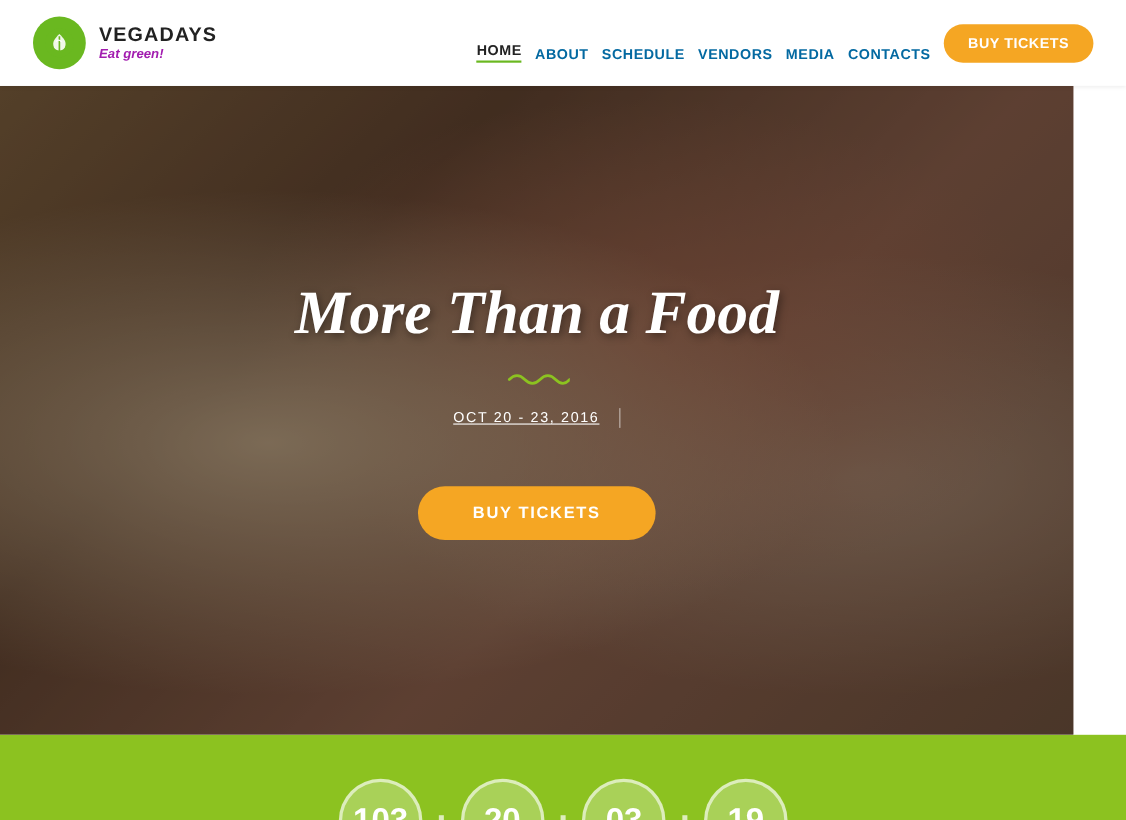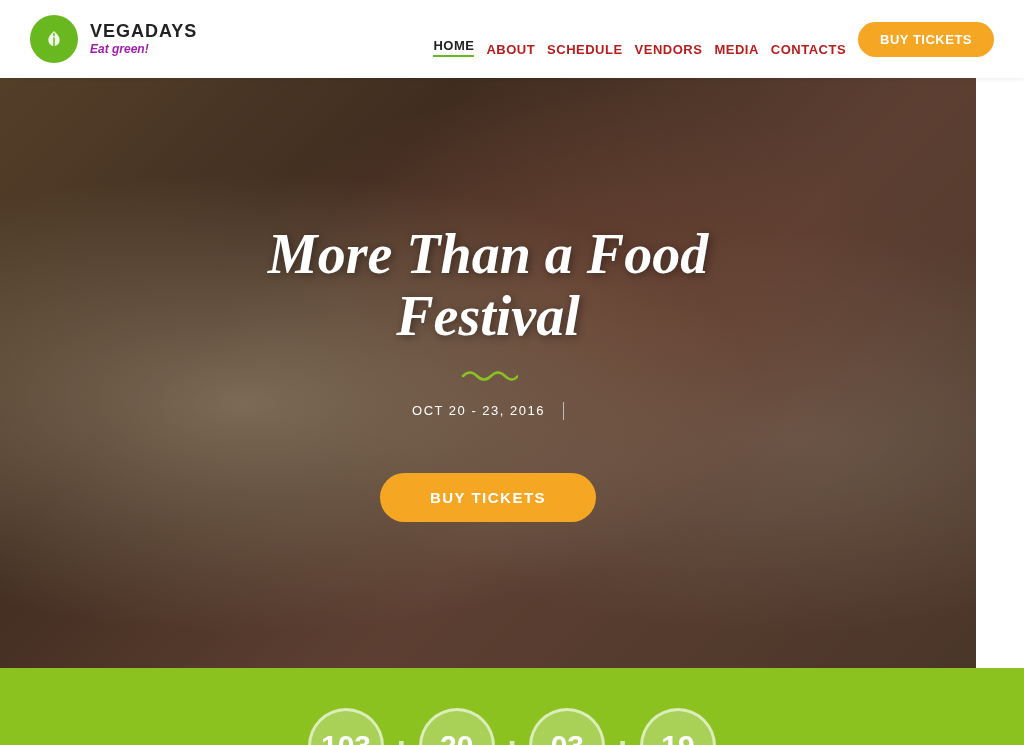"ABOUT" .nav-link { color: #b91c1c -> #0369a1 }
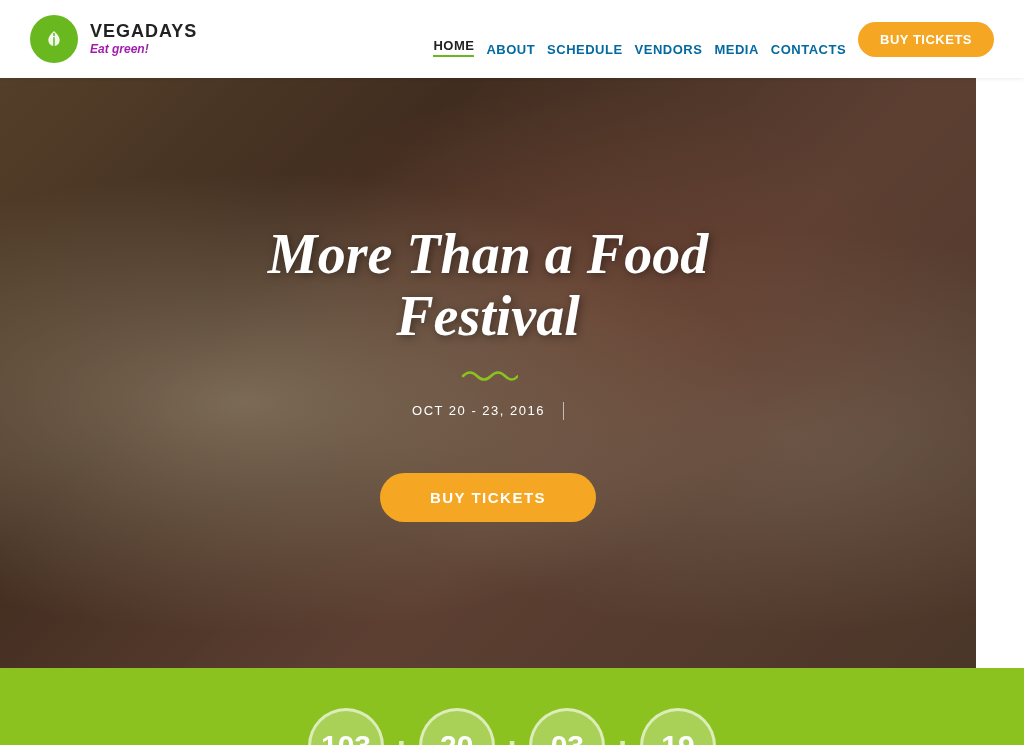"Festival" span { html: <span>Festival</span> -> none }
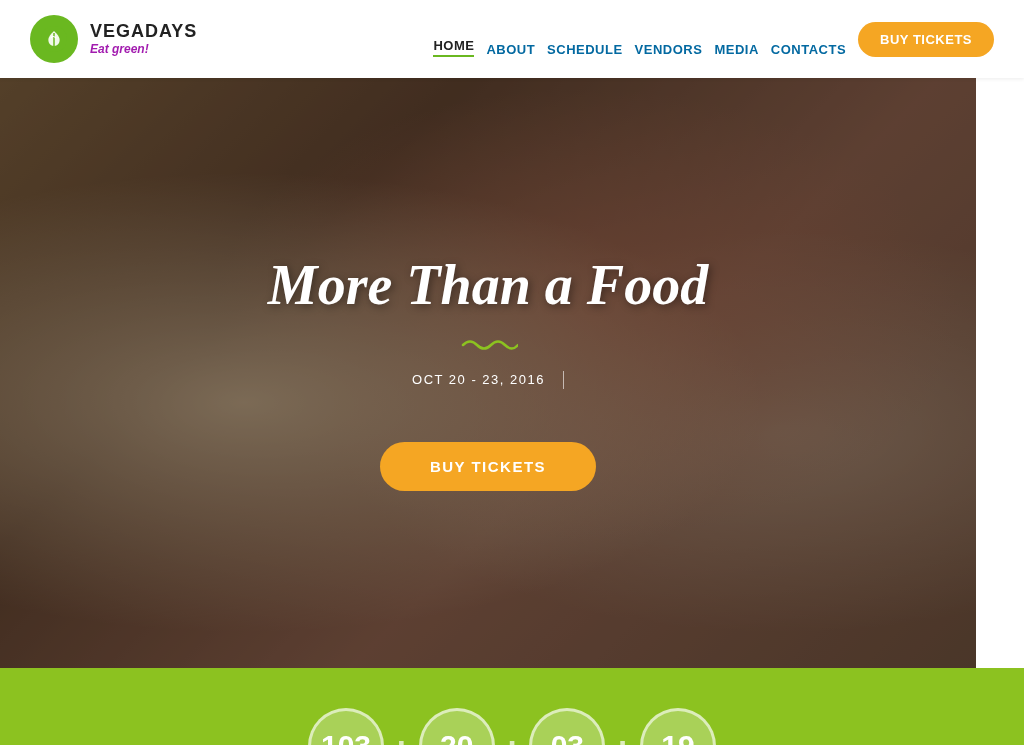"OCT 20 - 23, 2016" .hero-meta { text-decoration: none -> underline }
